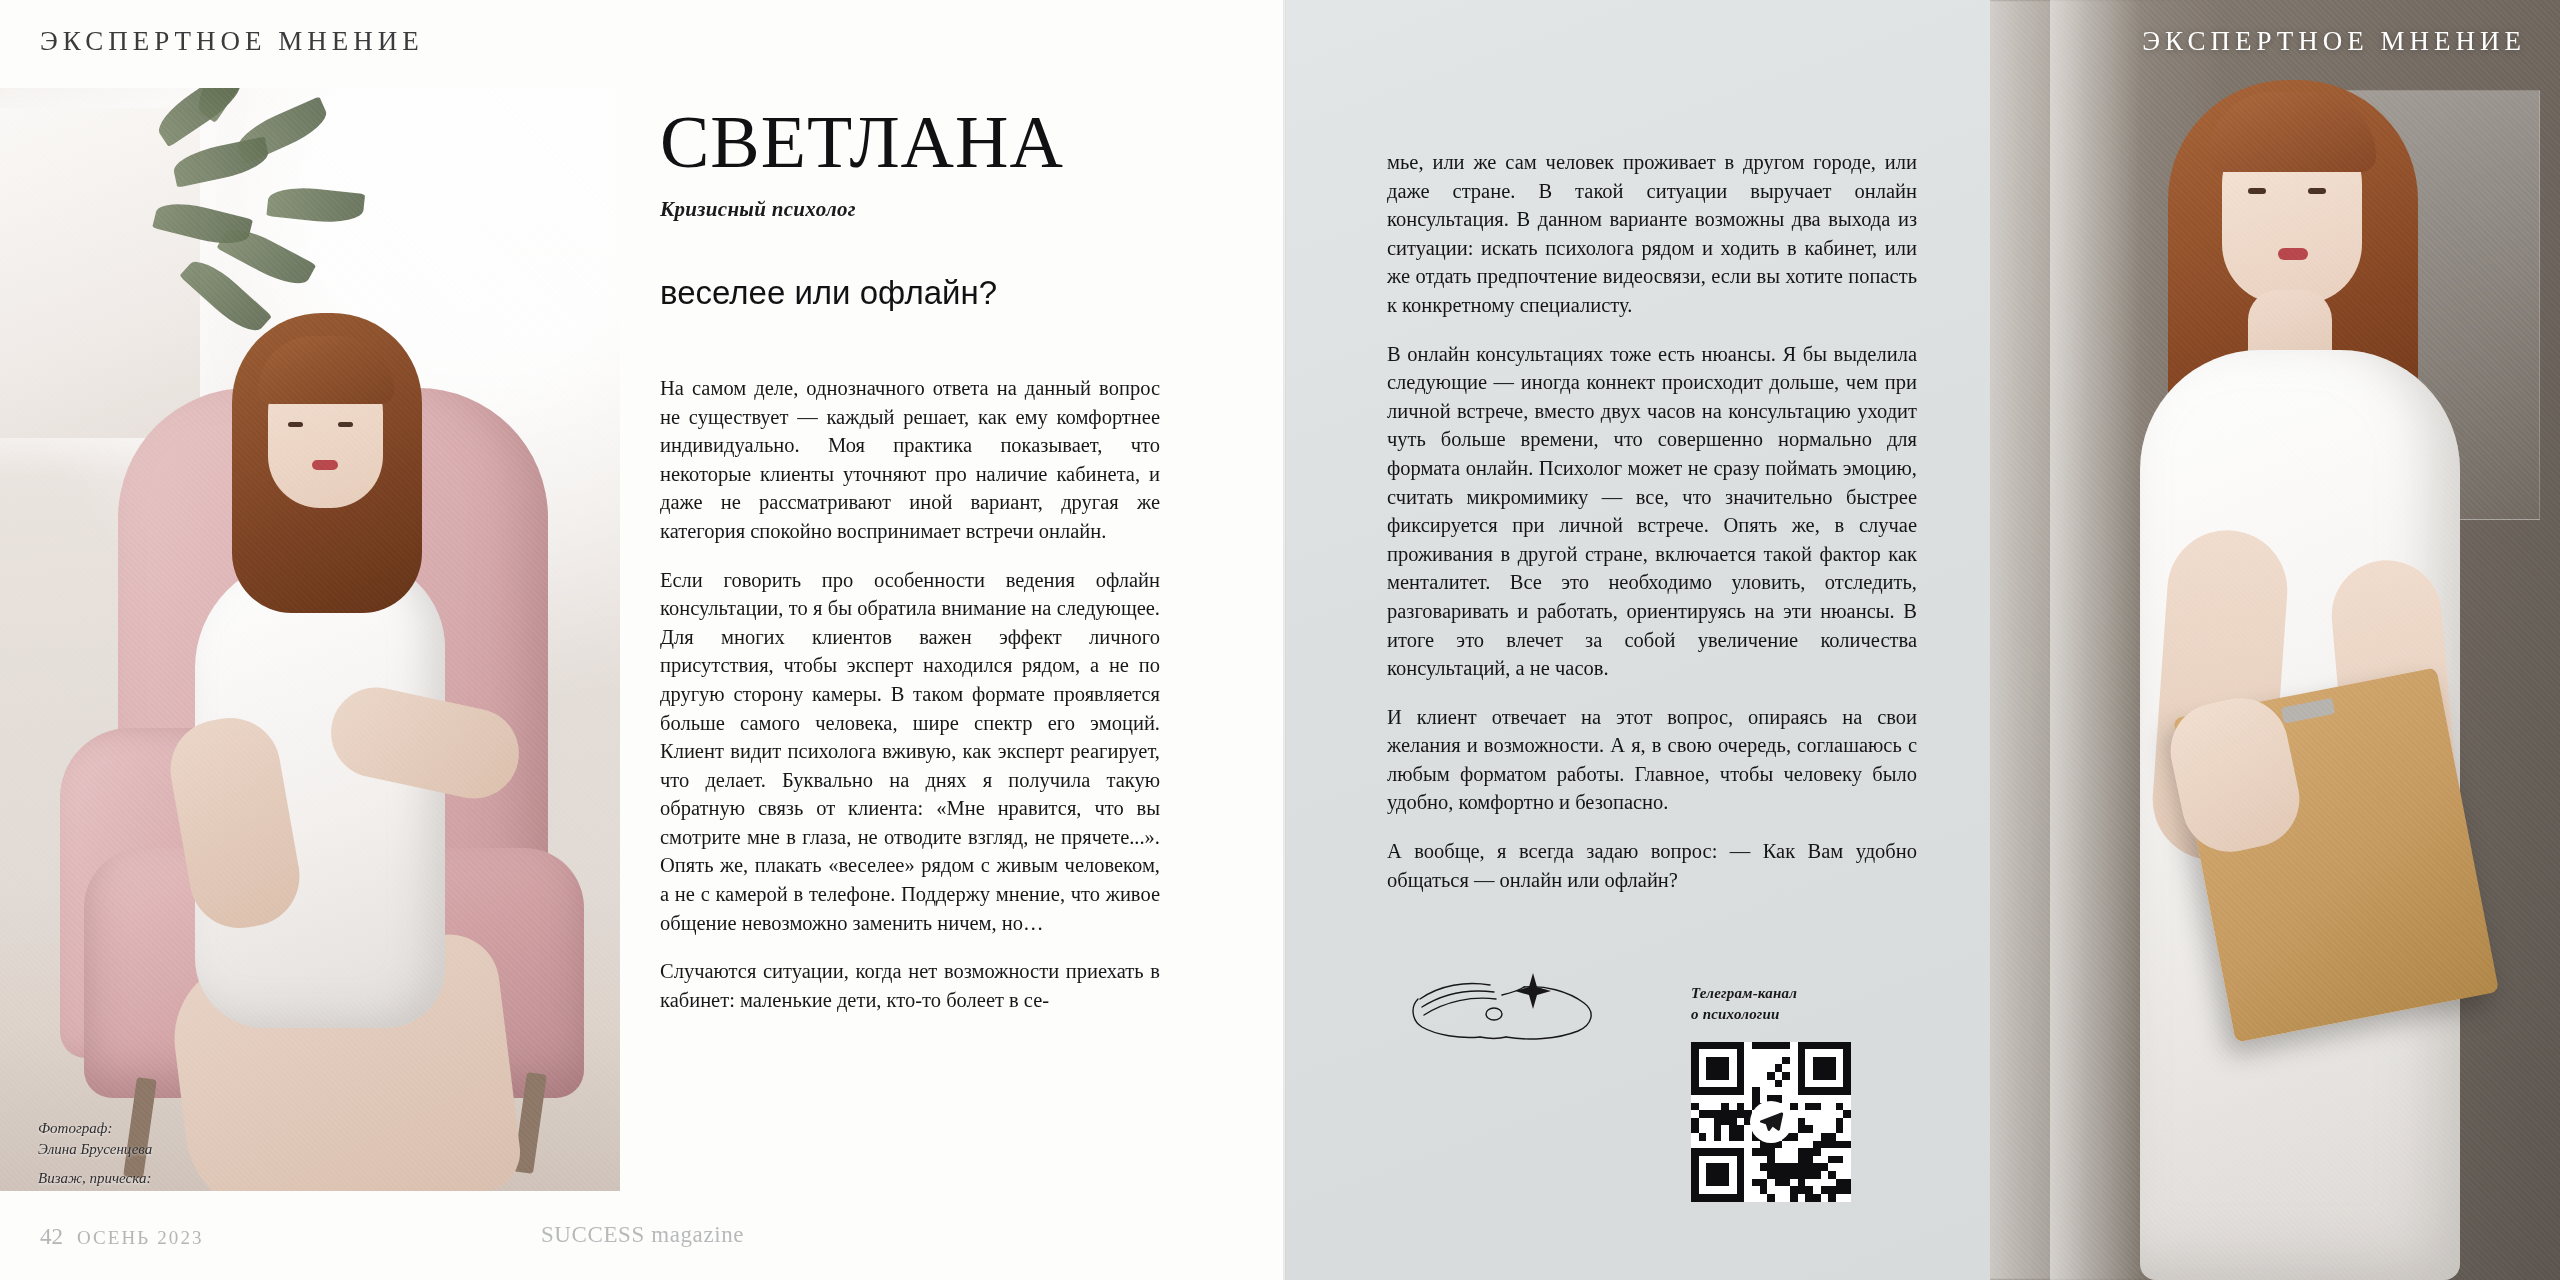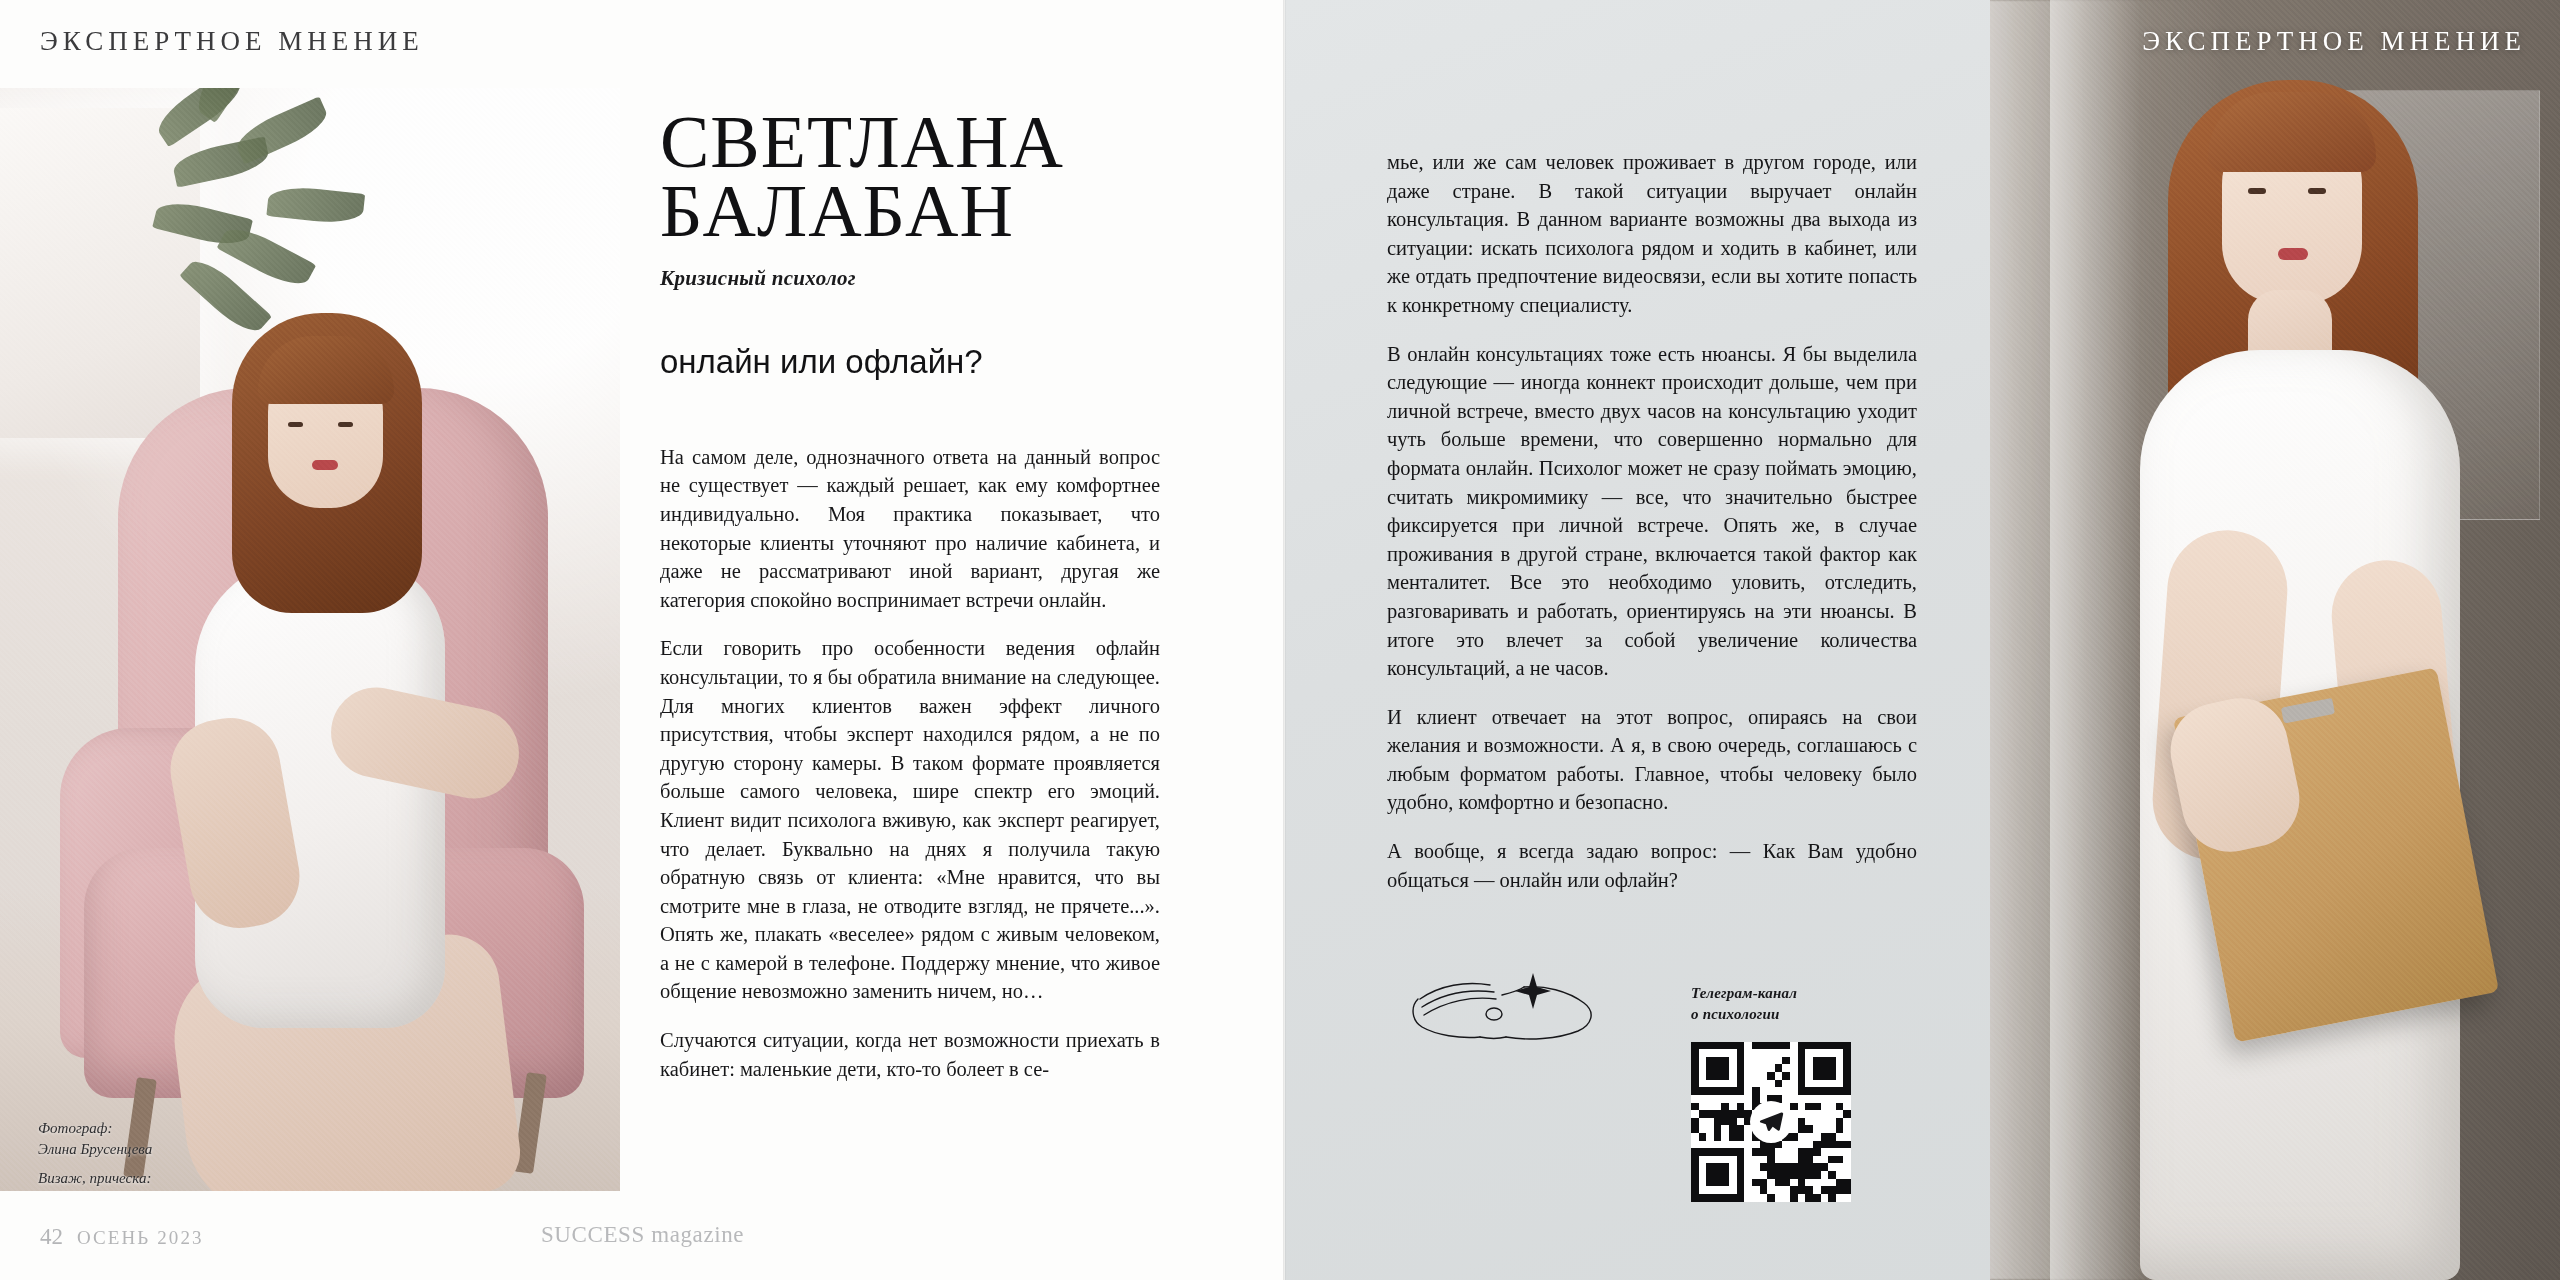"БАЛАБАН" div { html: <div>БАЛАБАН</div> -> none }
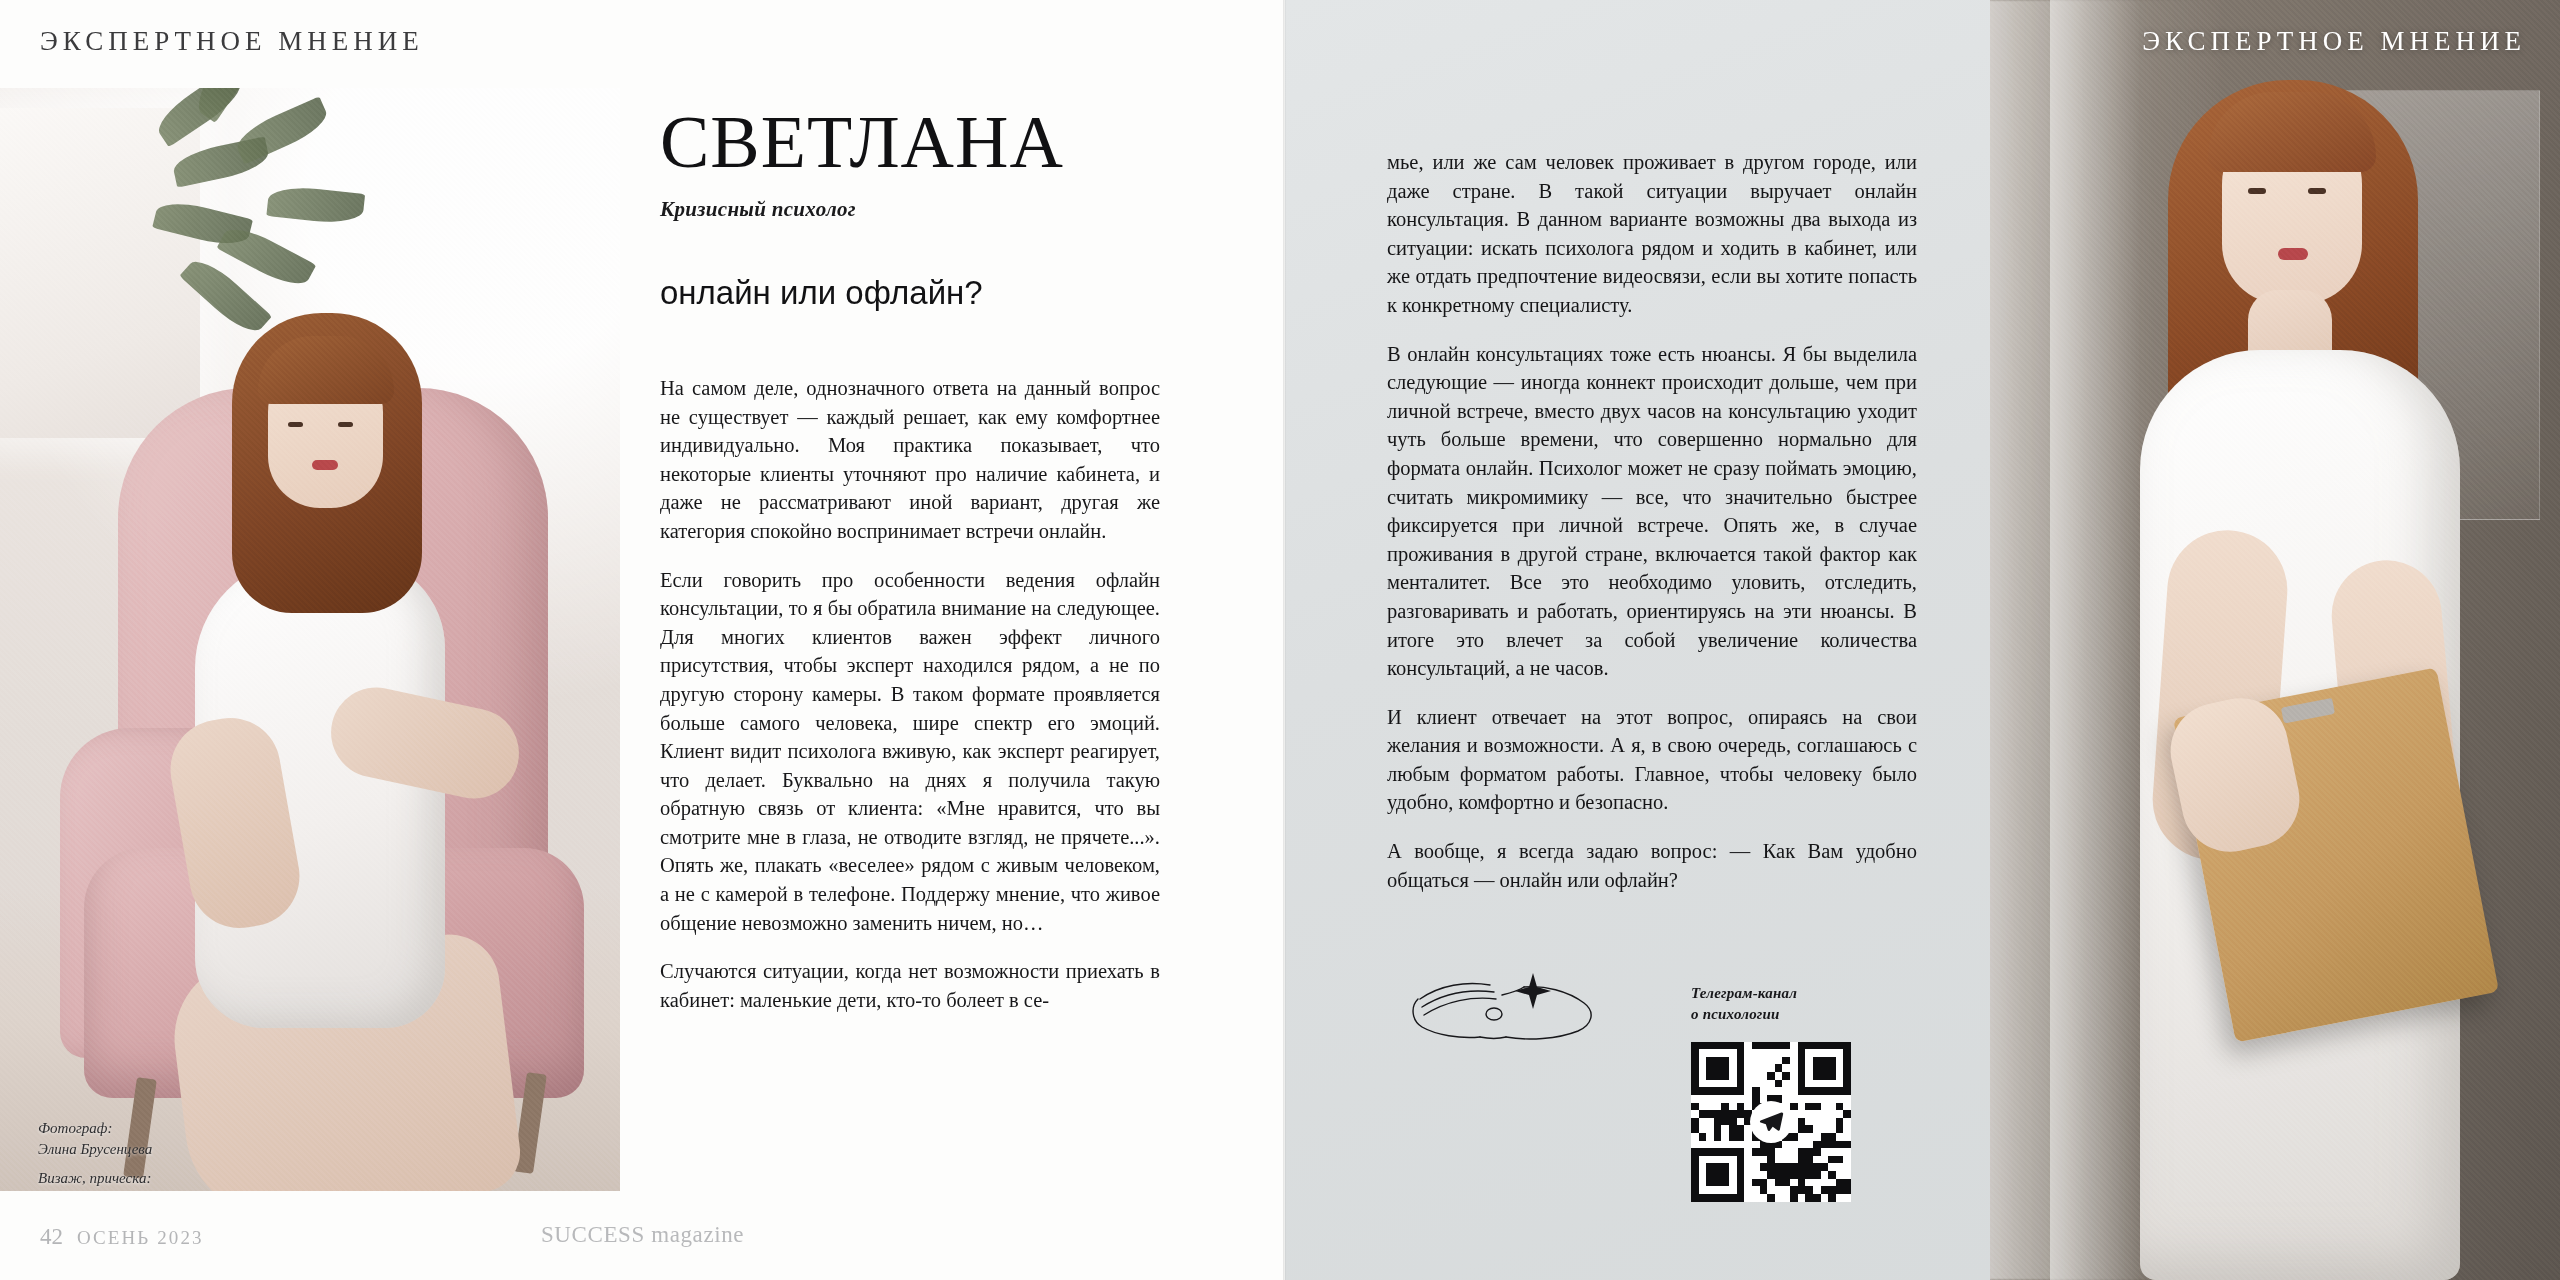"онлайн или офлайн?" div { text: онлайн -> веселее }
